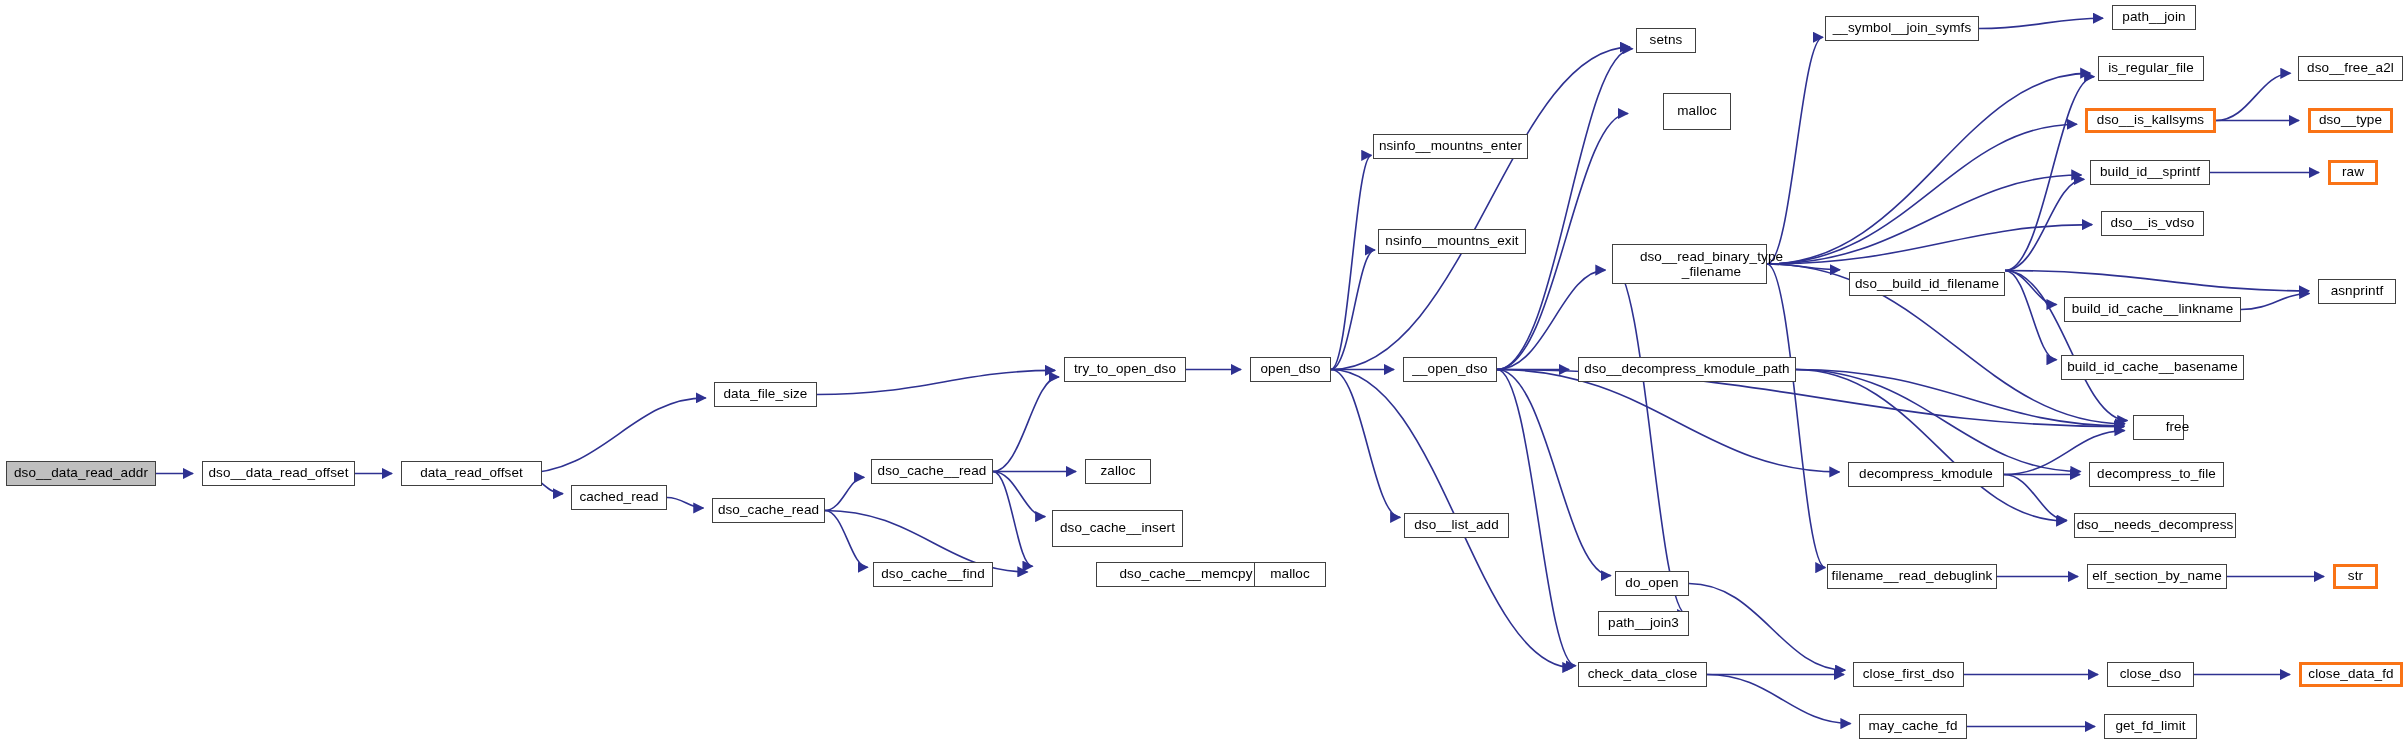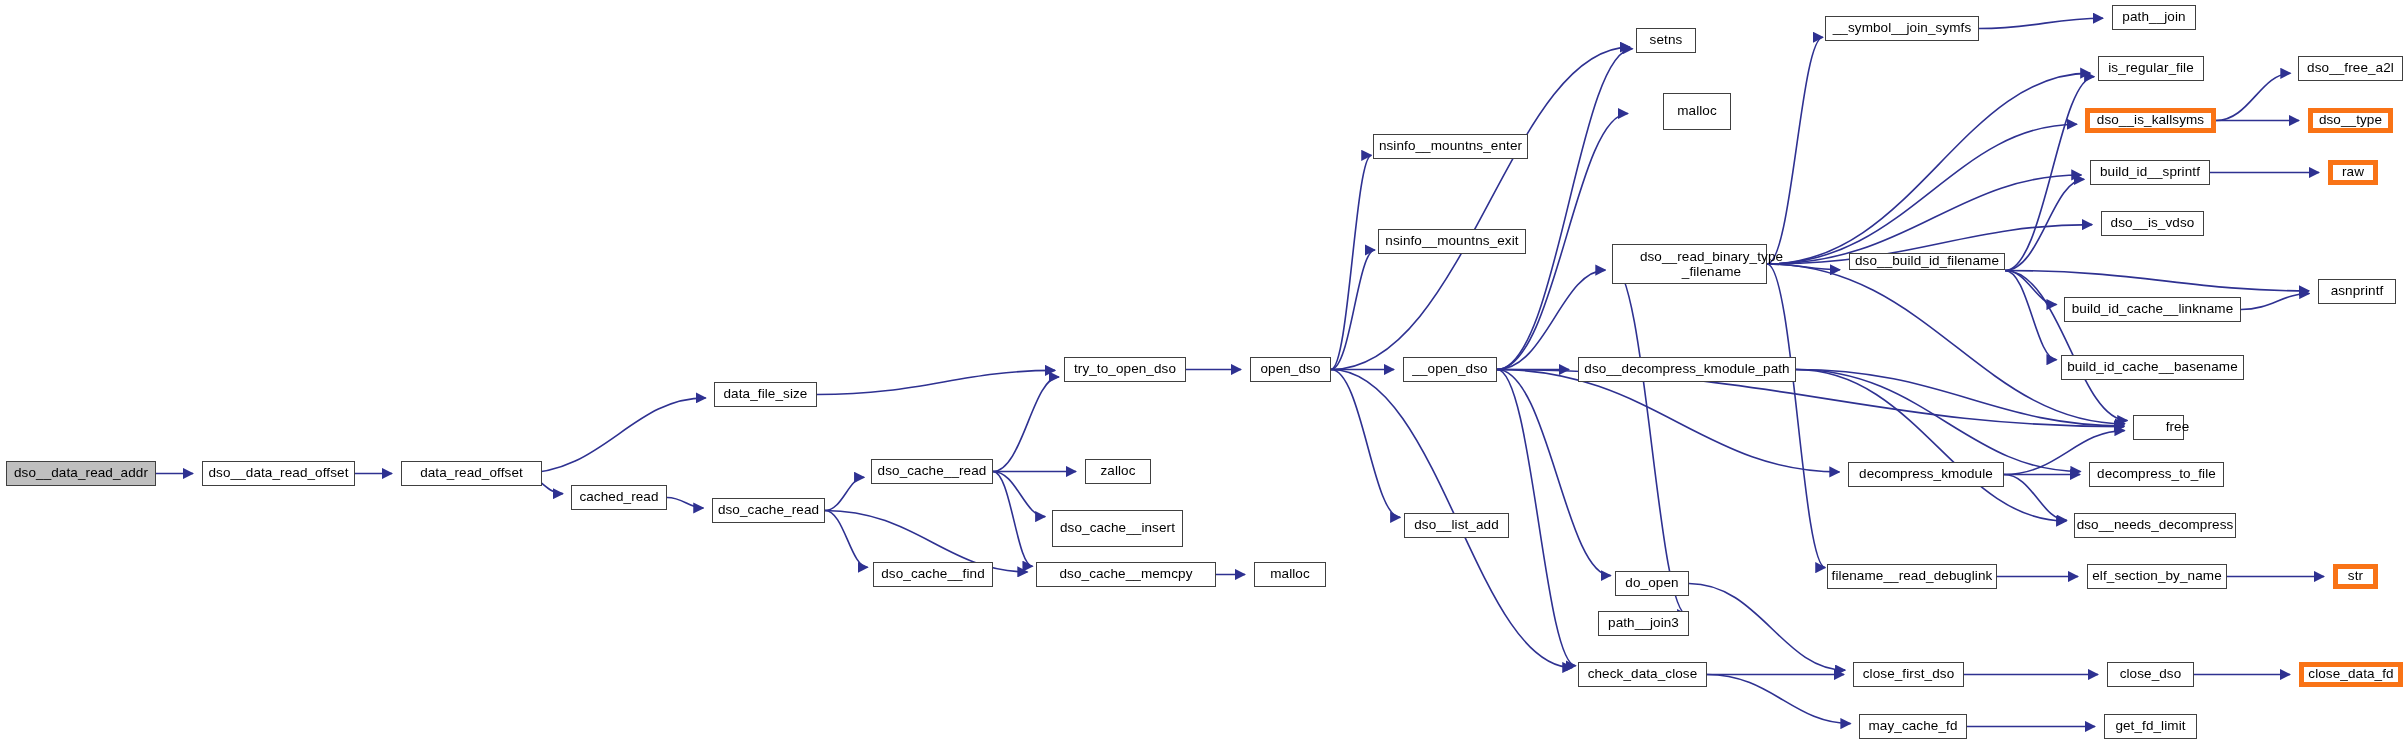"dso__is_kallsyms" .node.red { border: 5px solid #f97316 -> 3px solid #f97316 }
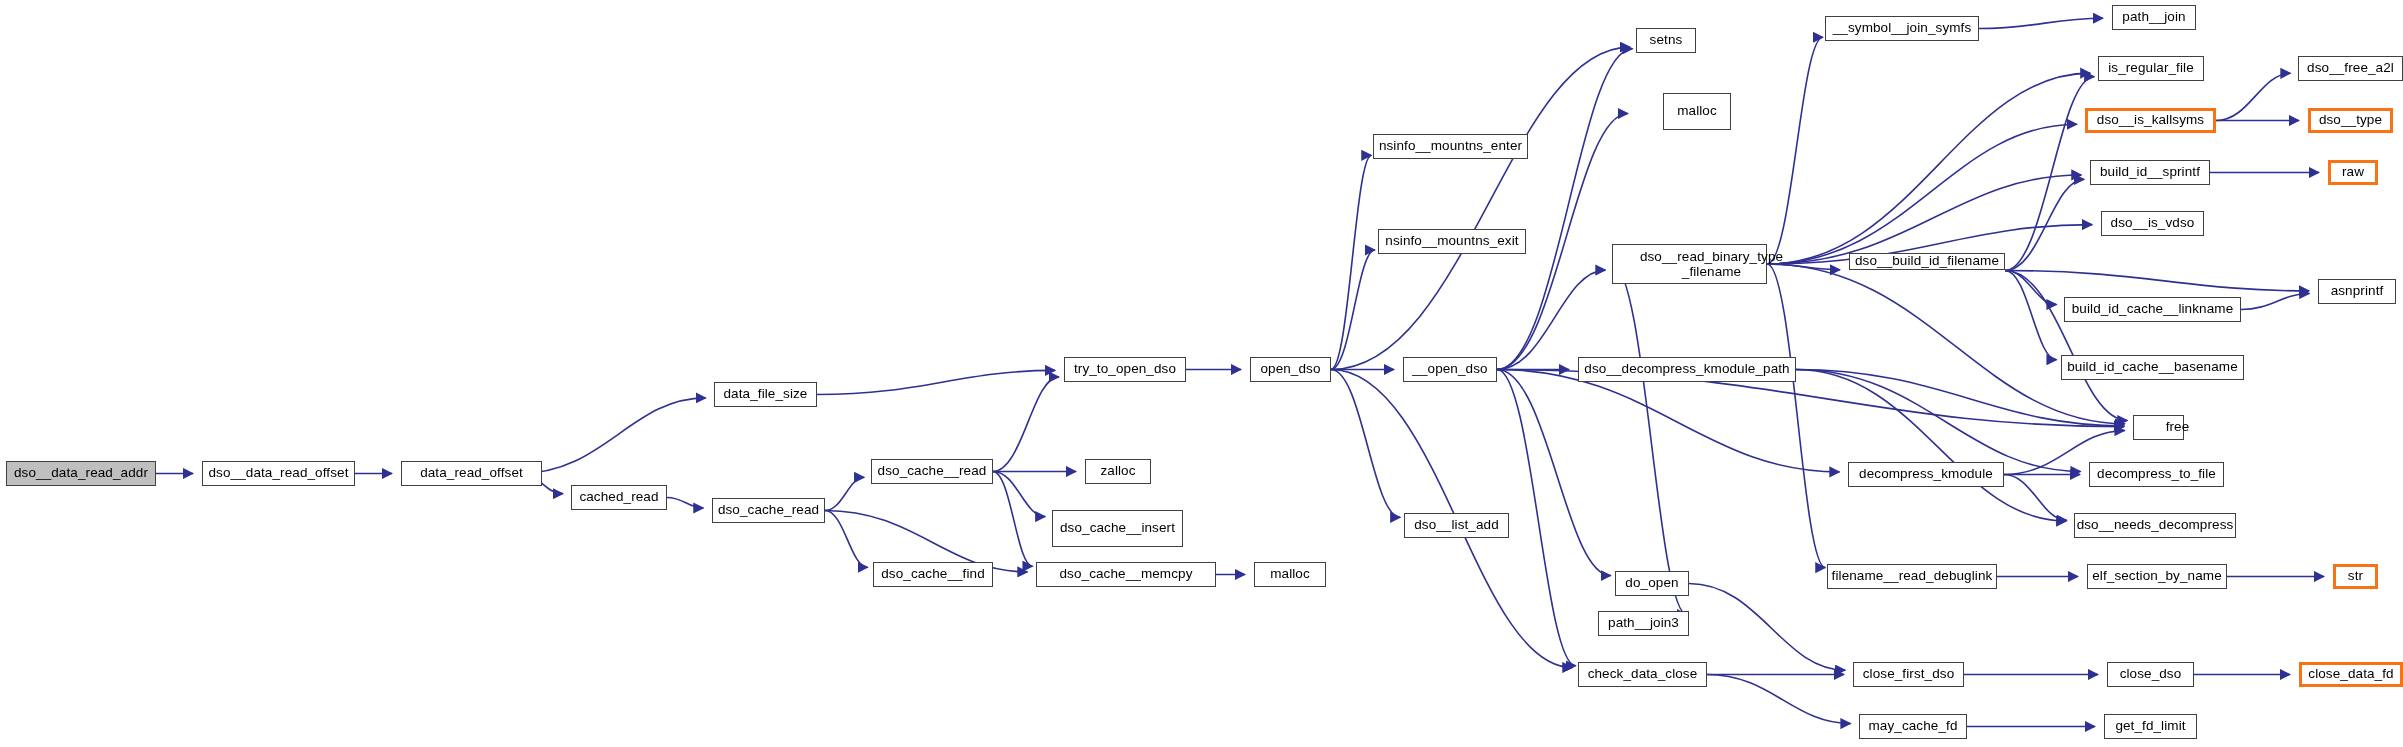"dso__build_id_filename" div.node { height: 17px -> 24px; top: 253px -> 272px }
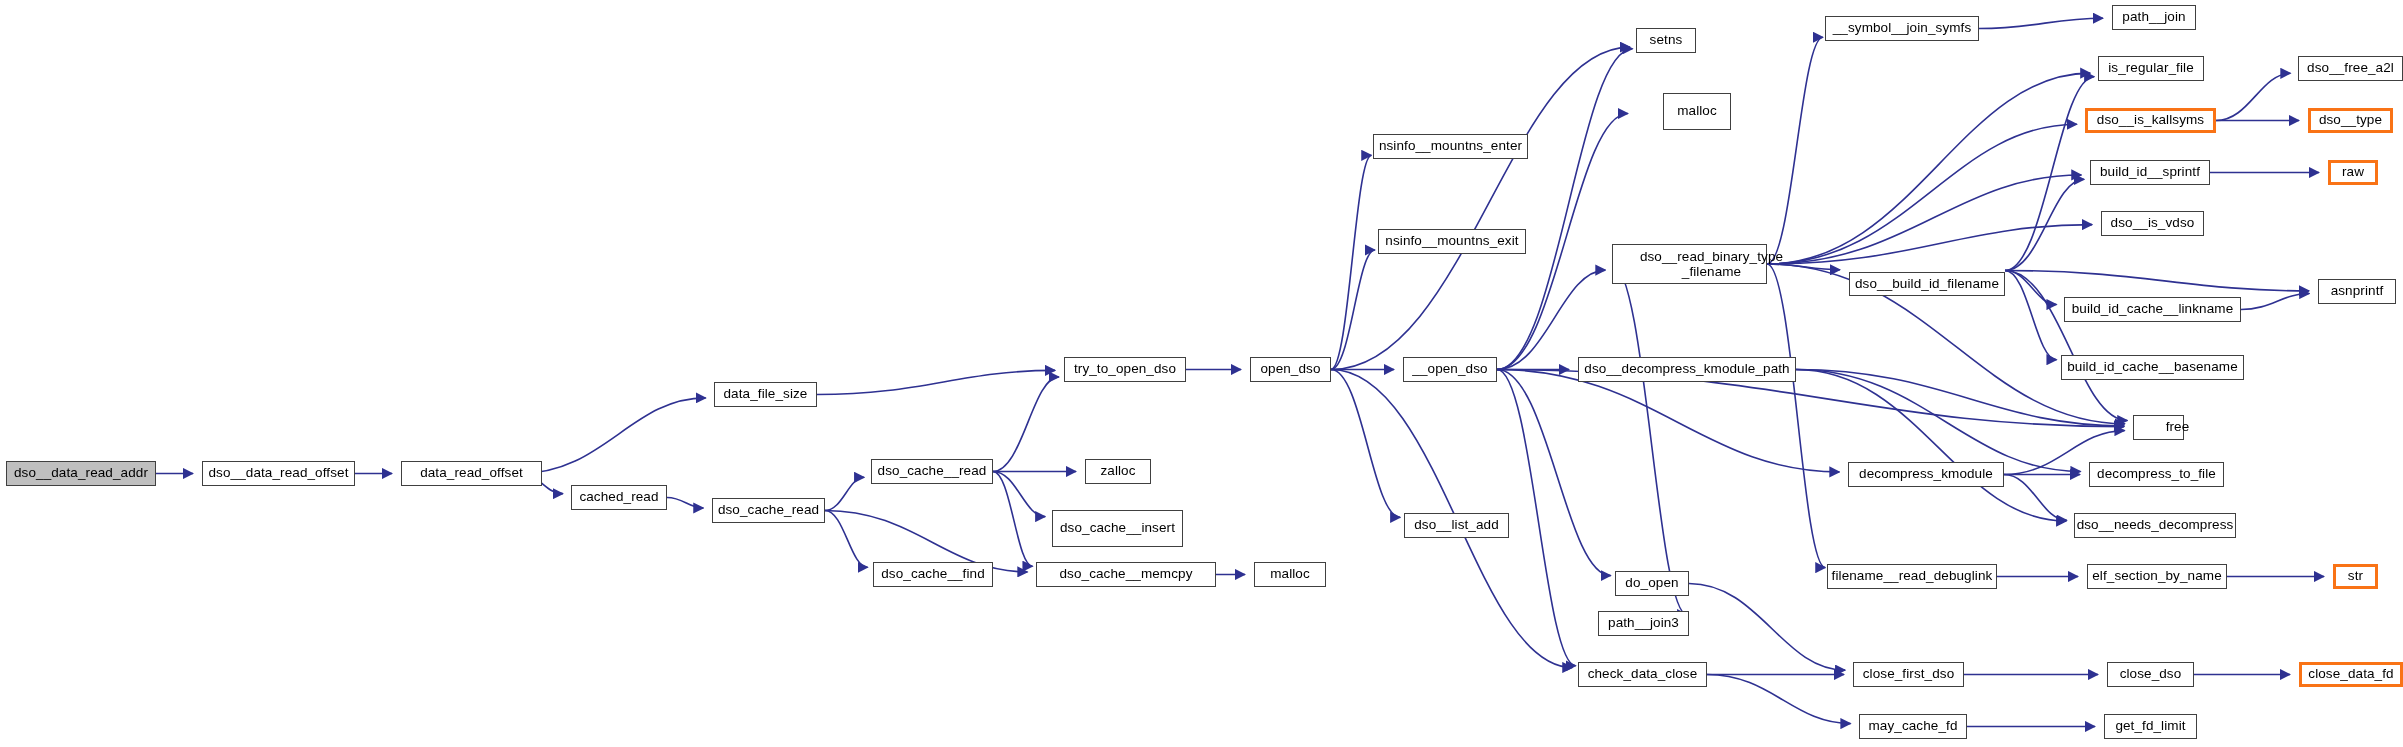"dso_cache__memcpy" div.node { left: 1036px -> 1096px }
